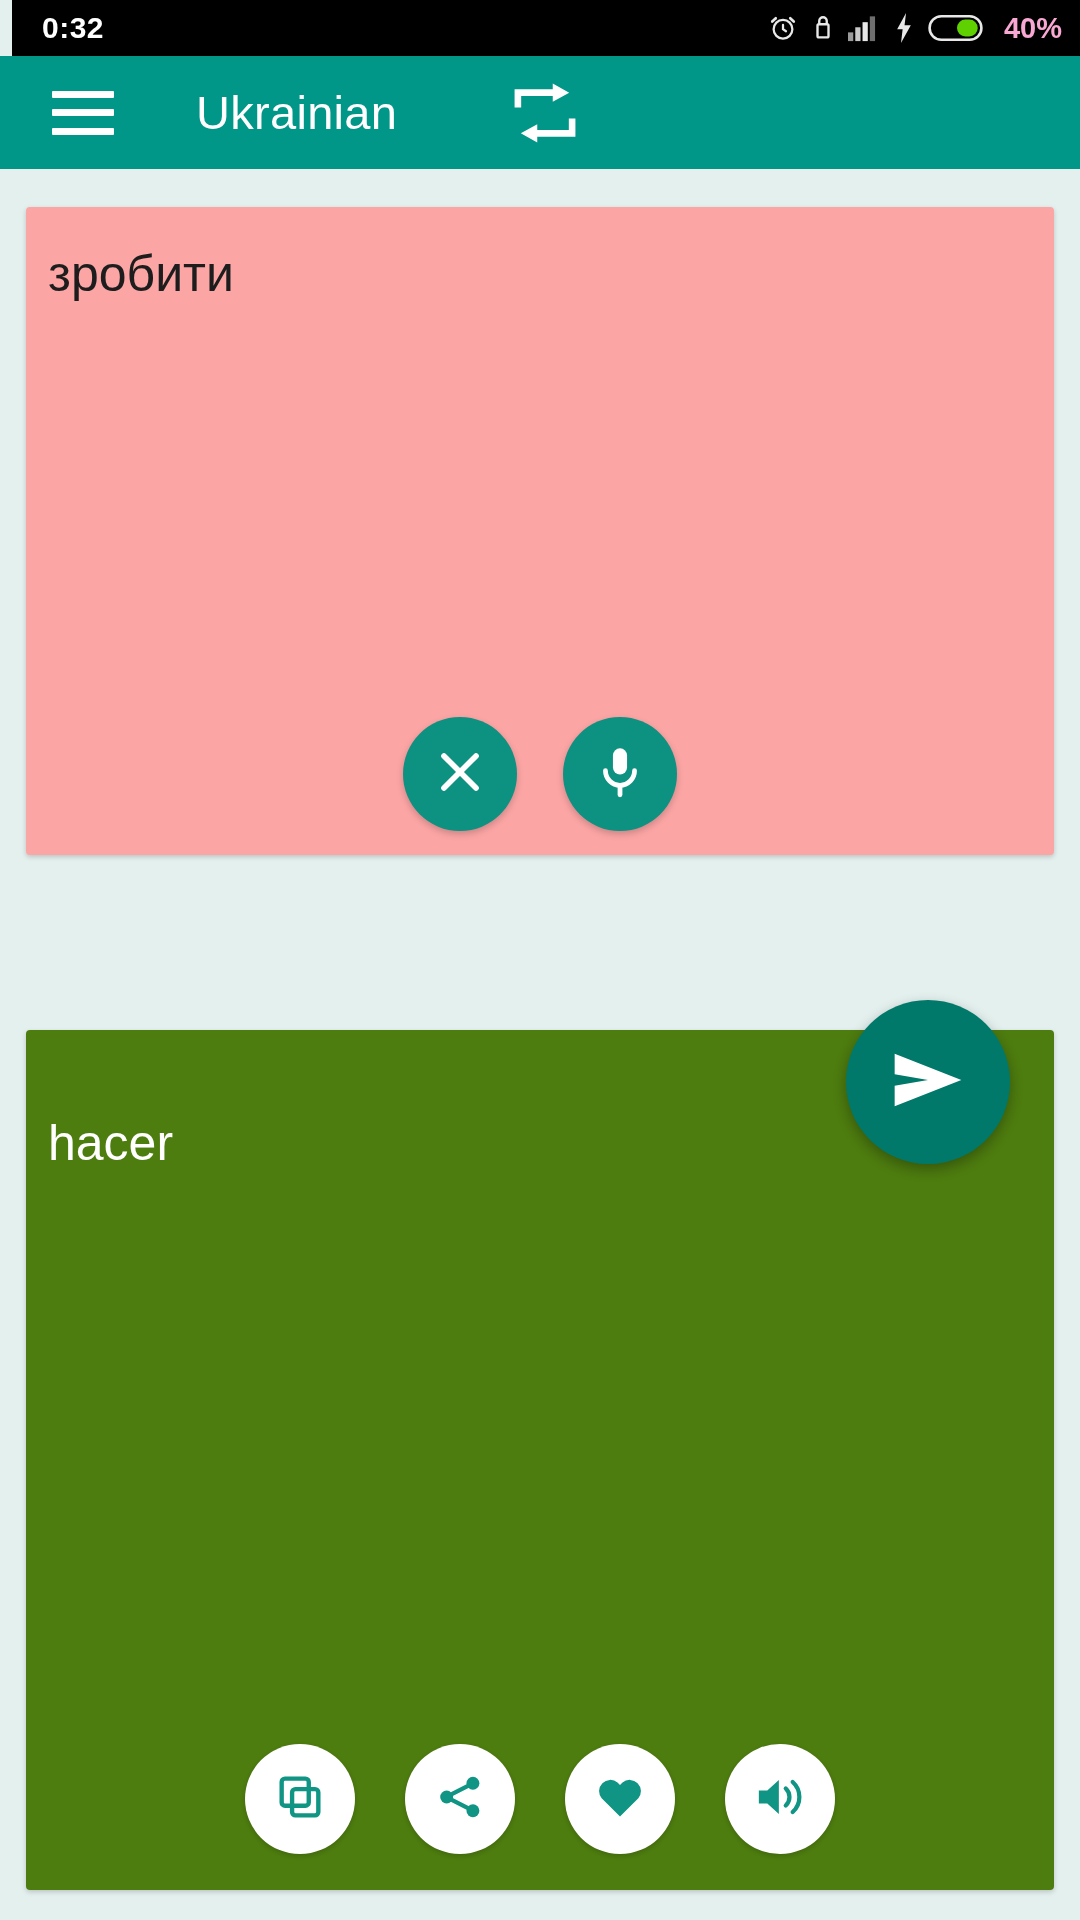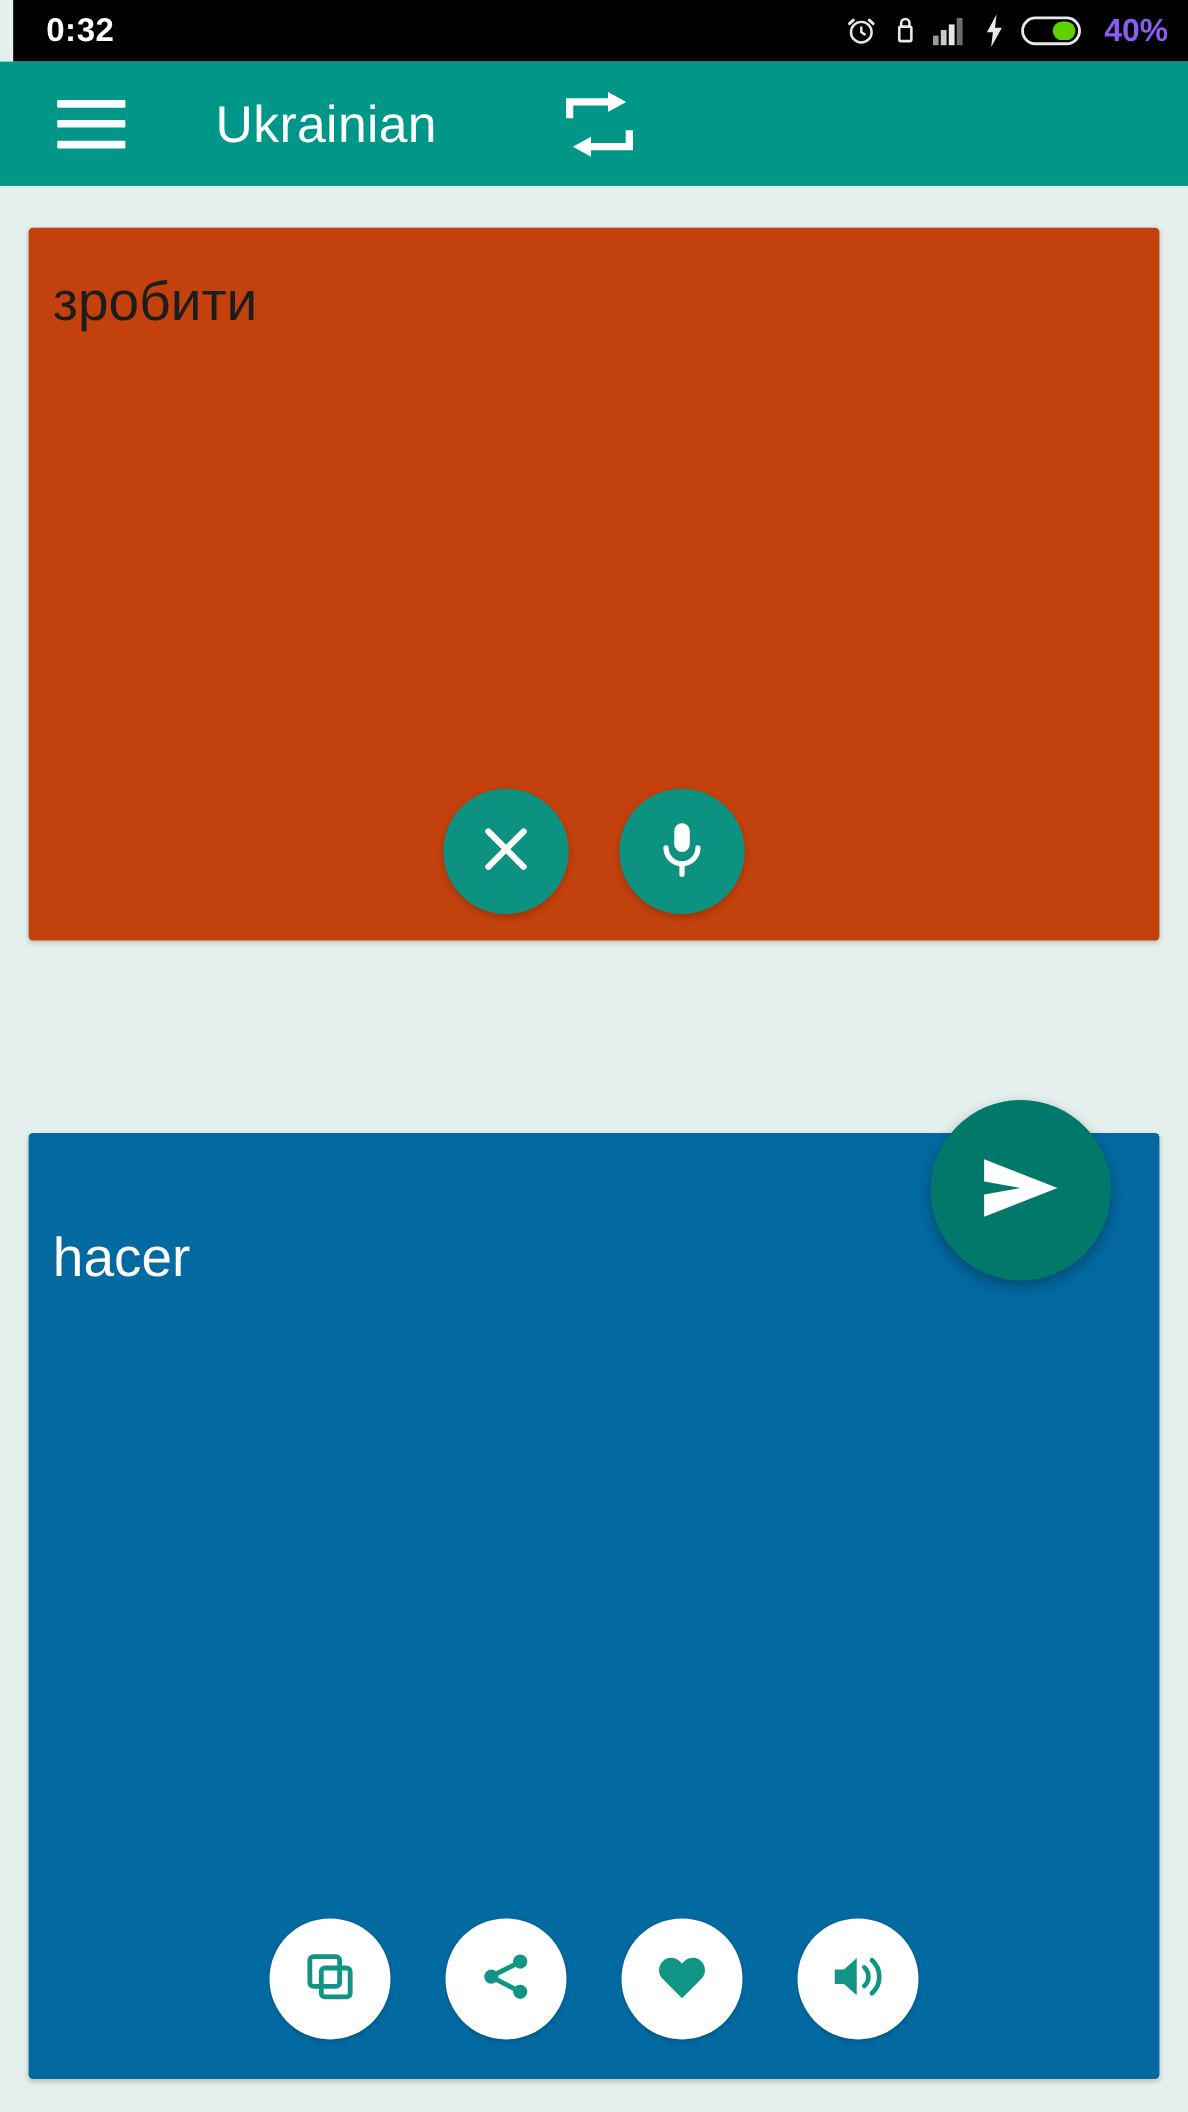"40%" .battery-pct { color: #8b5cf6 -> #f9a8d4 }
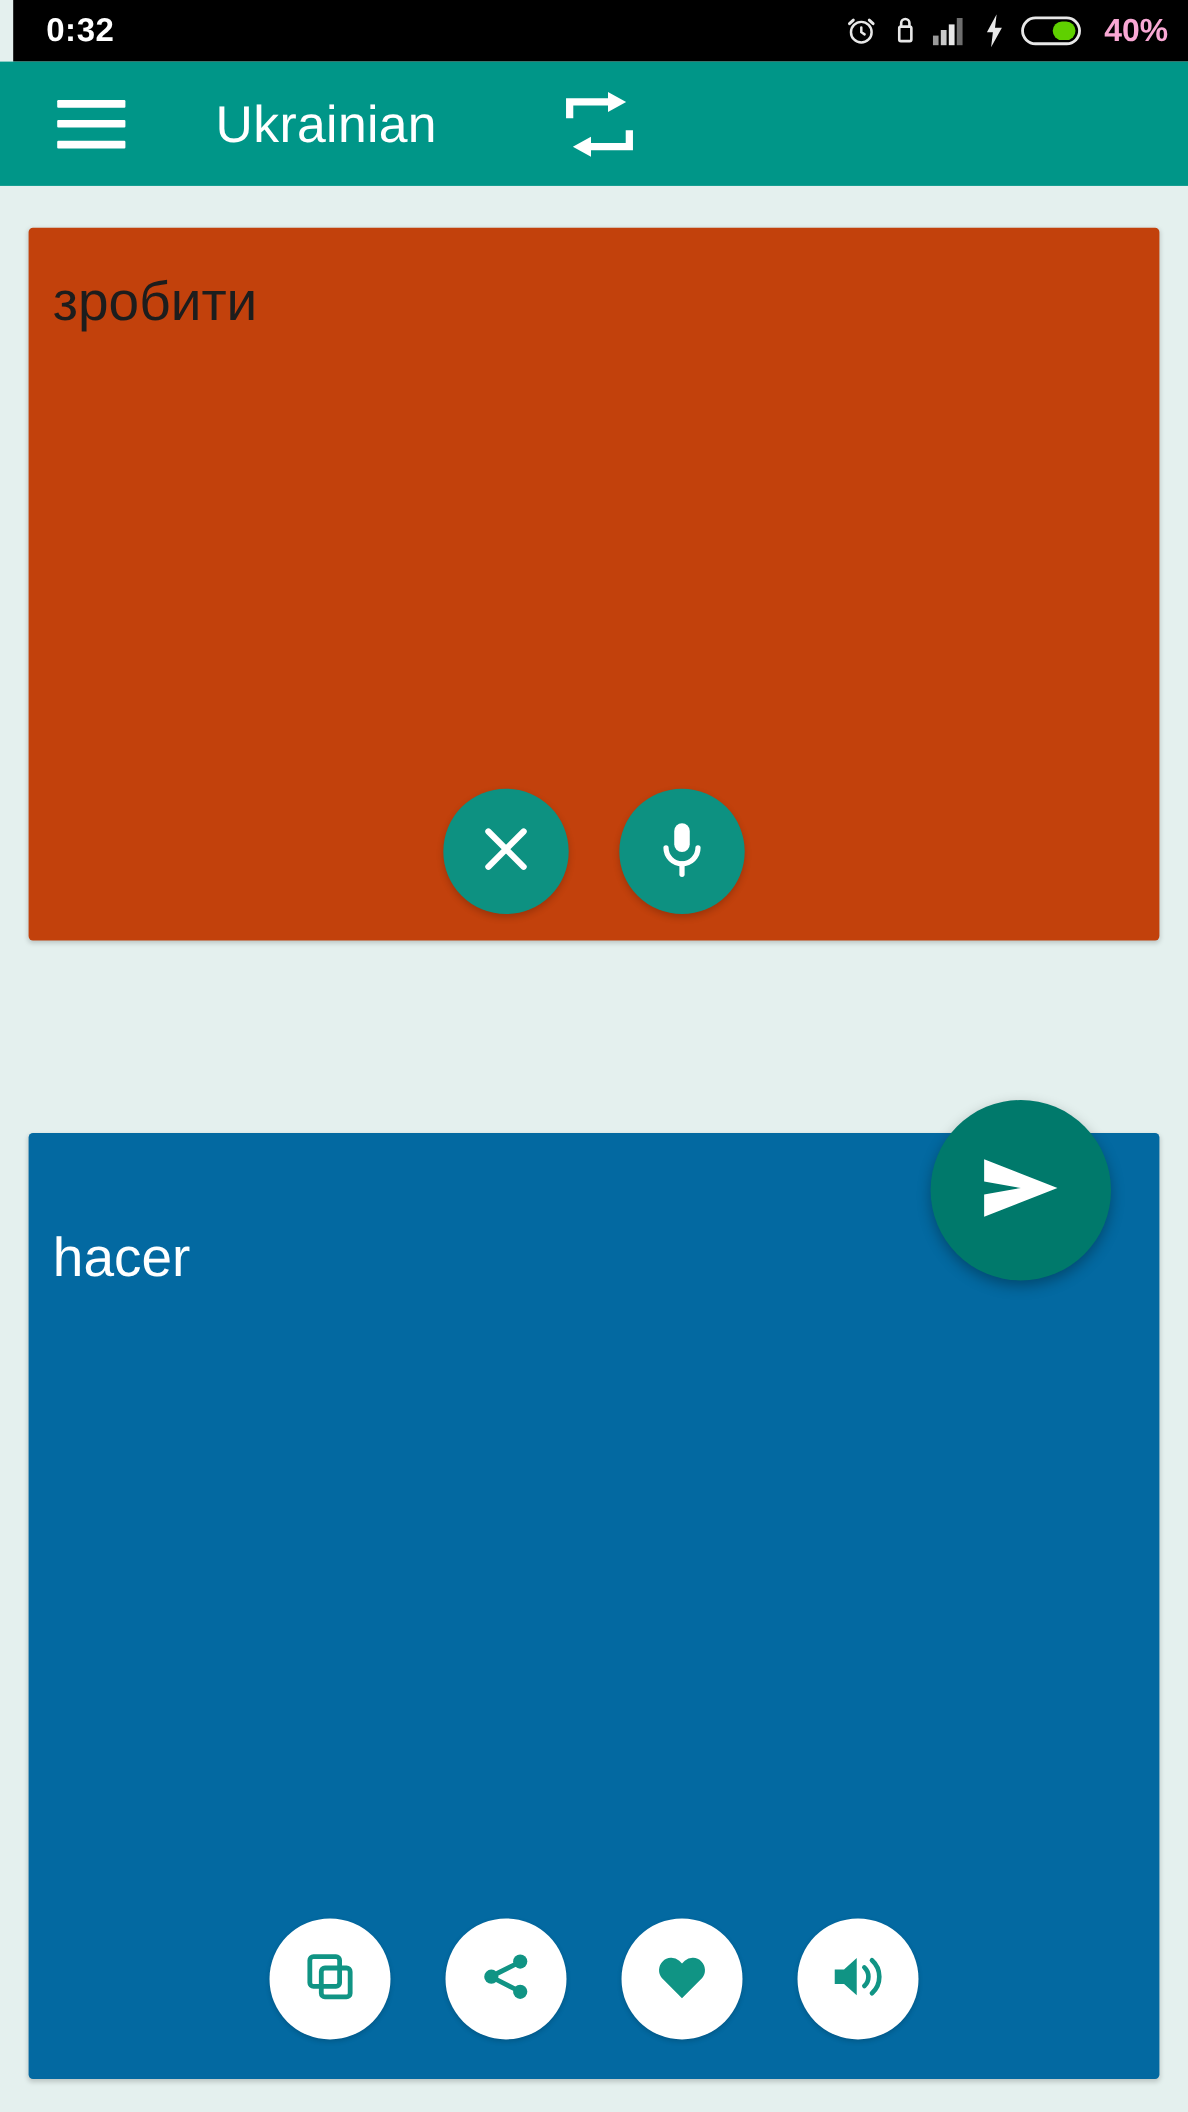"зробити" .source-card { background: #c2410c -> #fca5a5 }
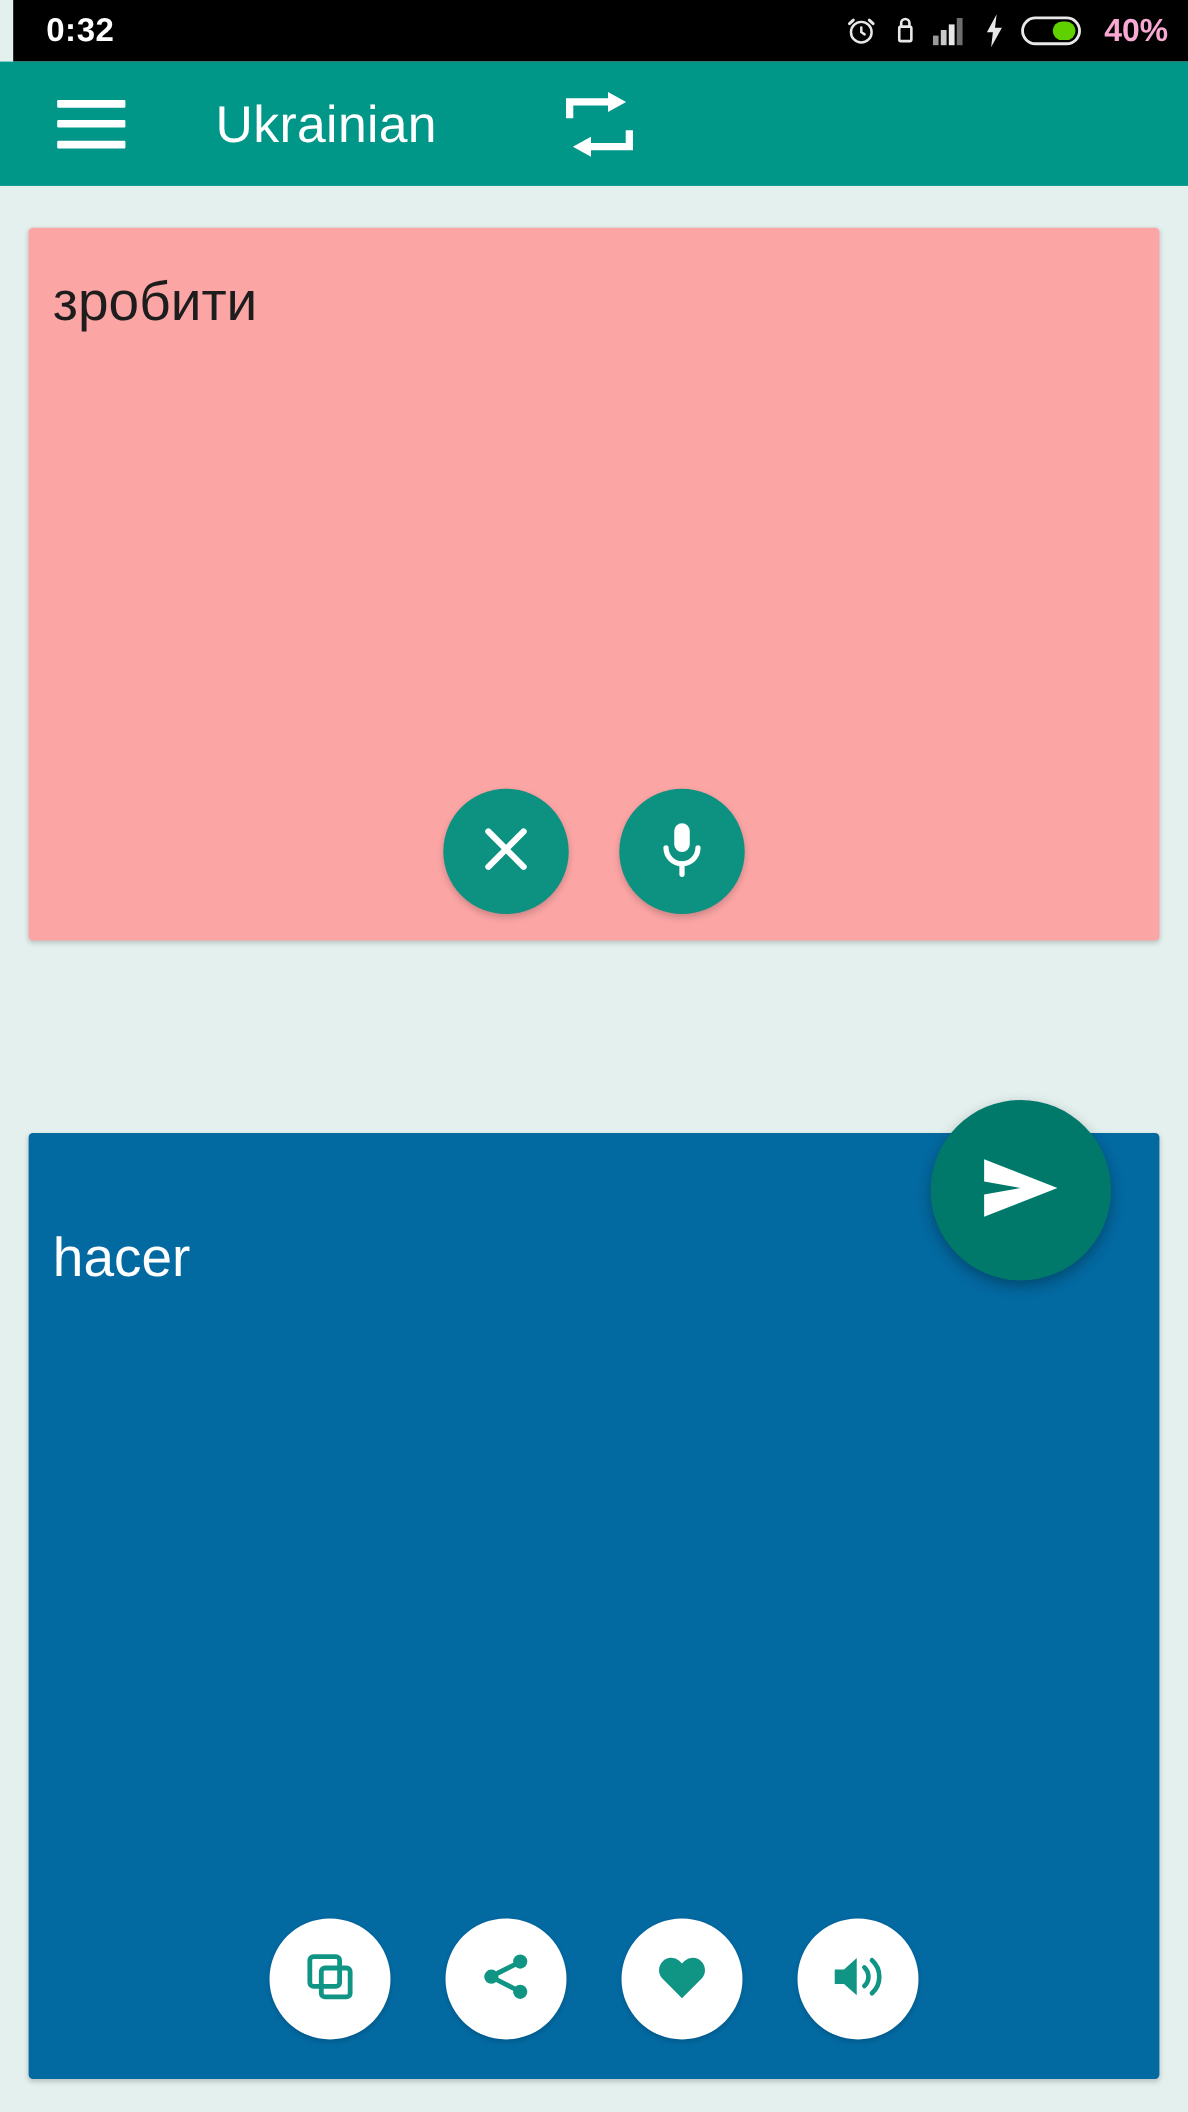"hacer" .result-card { background: #0369a1 -> #4d7c0f }
